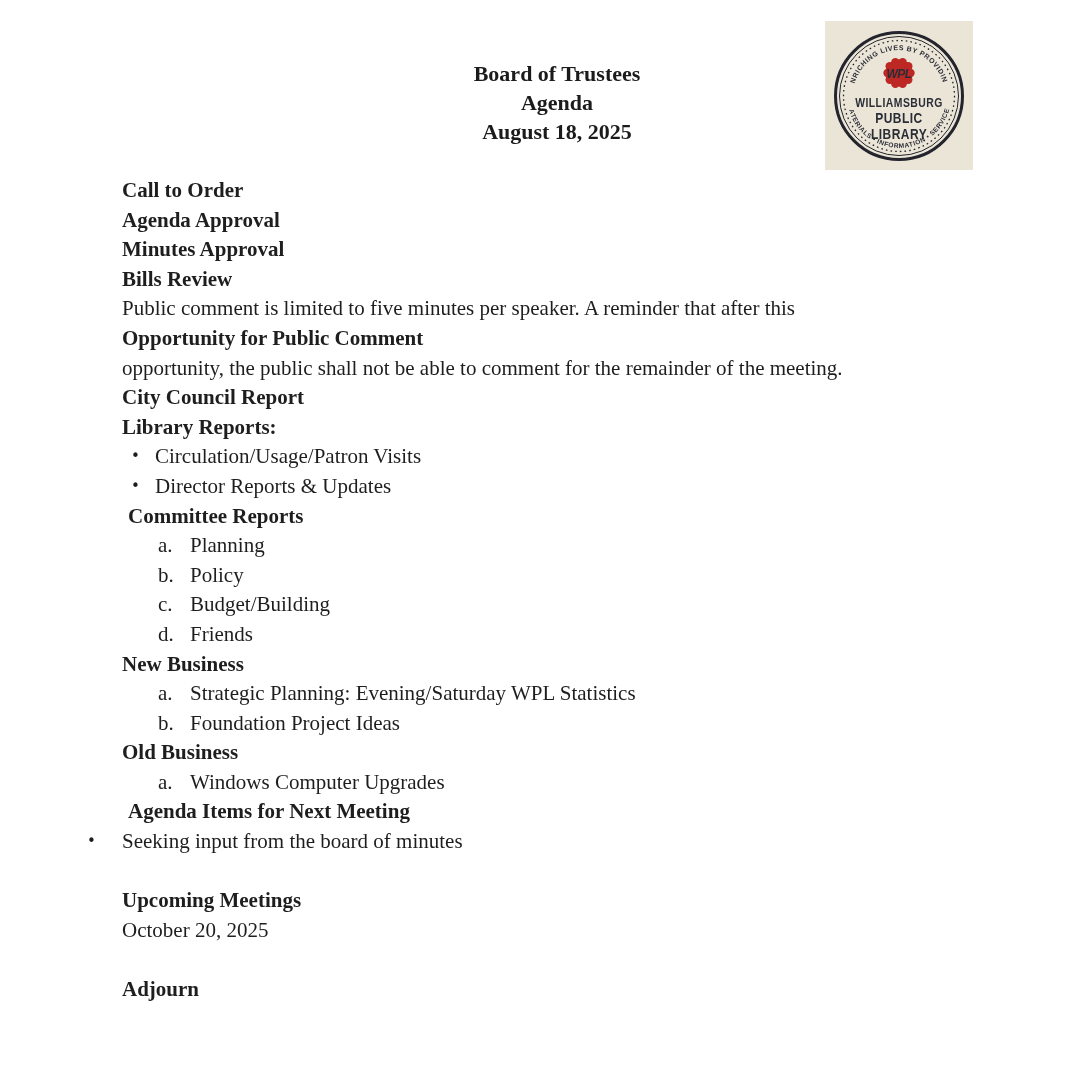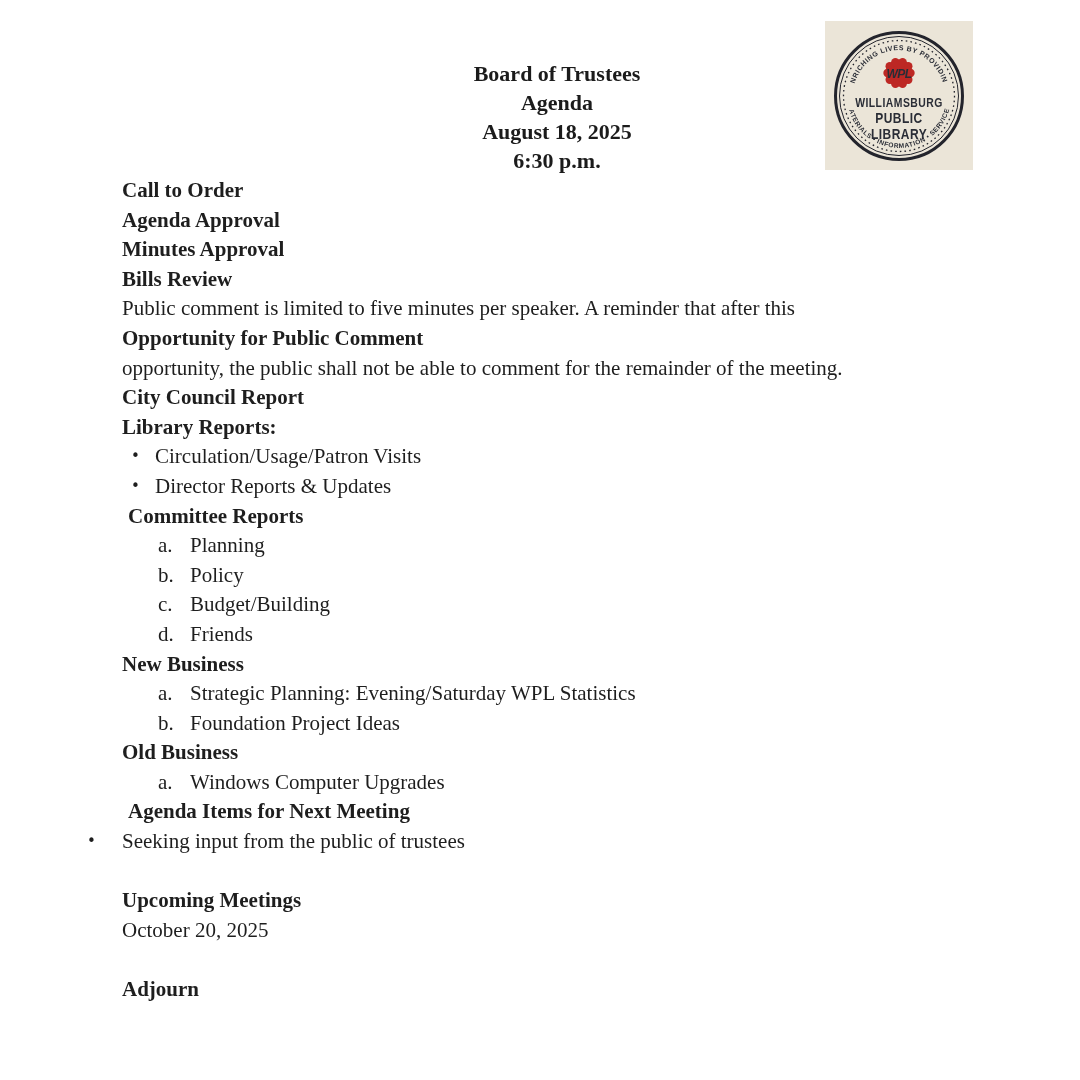"6:30 p.m." div { html: <div>6:30 p.m.</div> -> none }
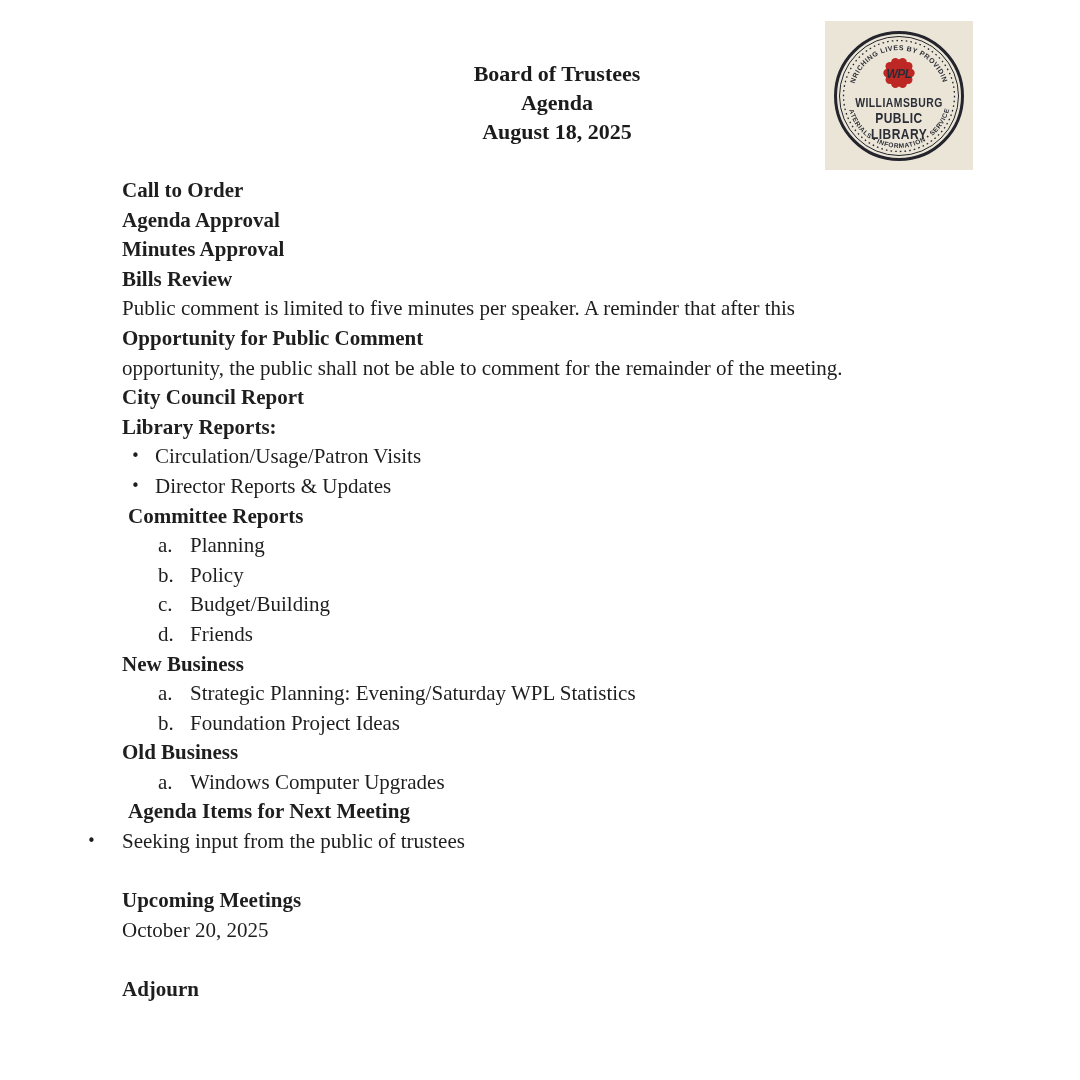"Seeking input from the public" span.txt { text: public of trustees -> board of minutes }
